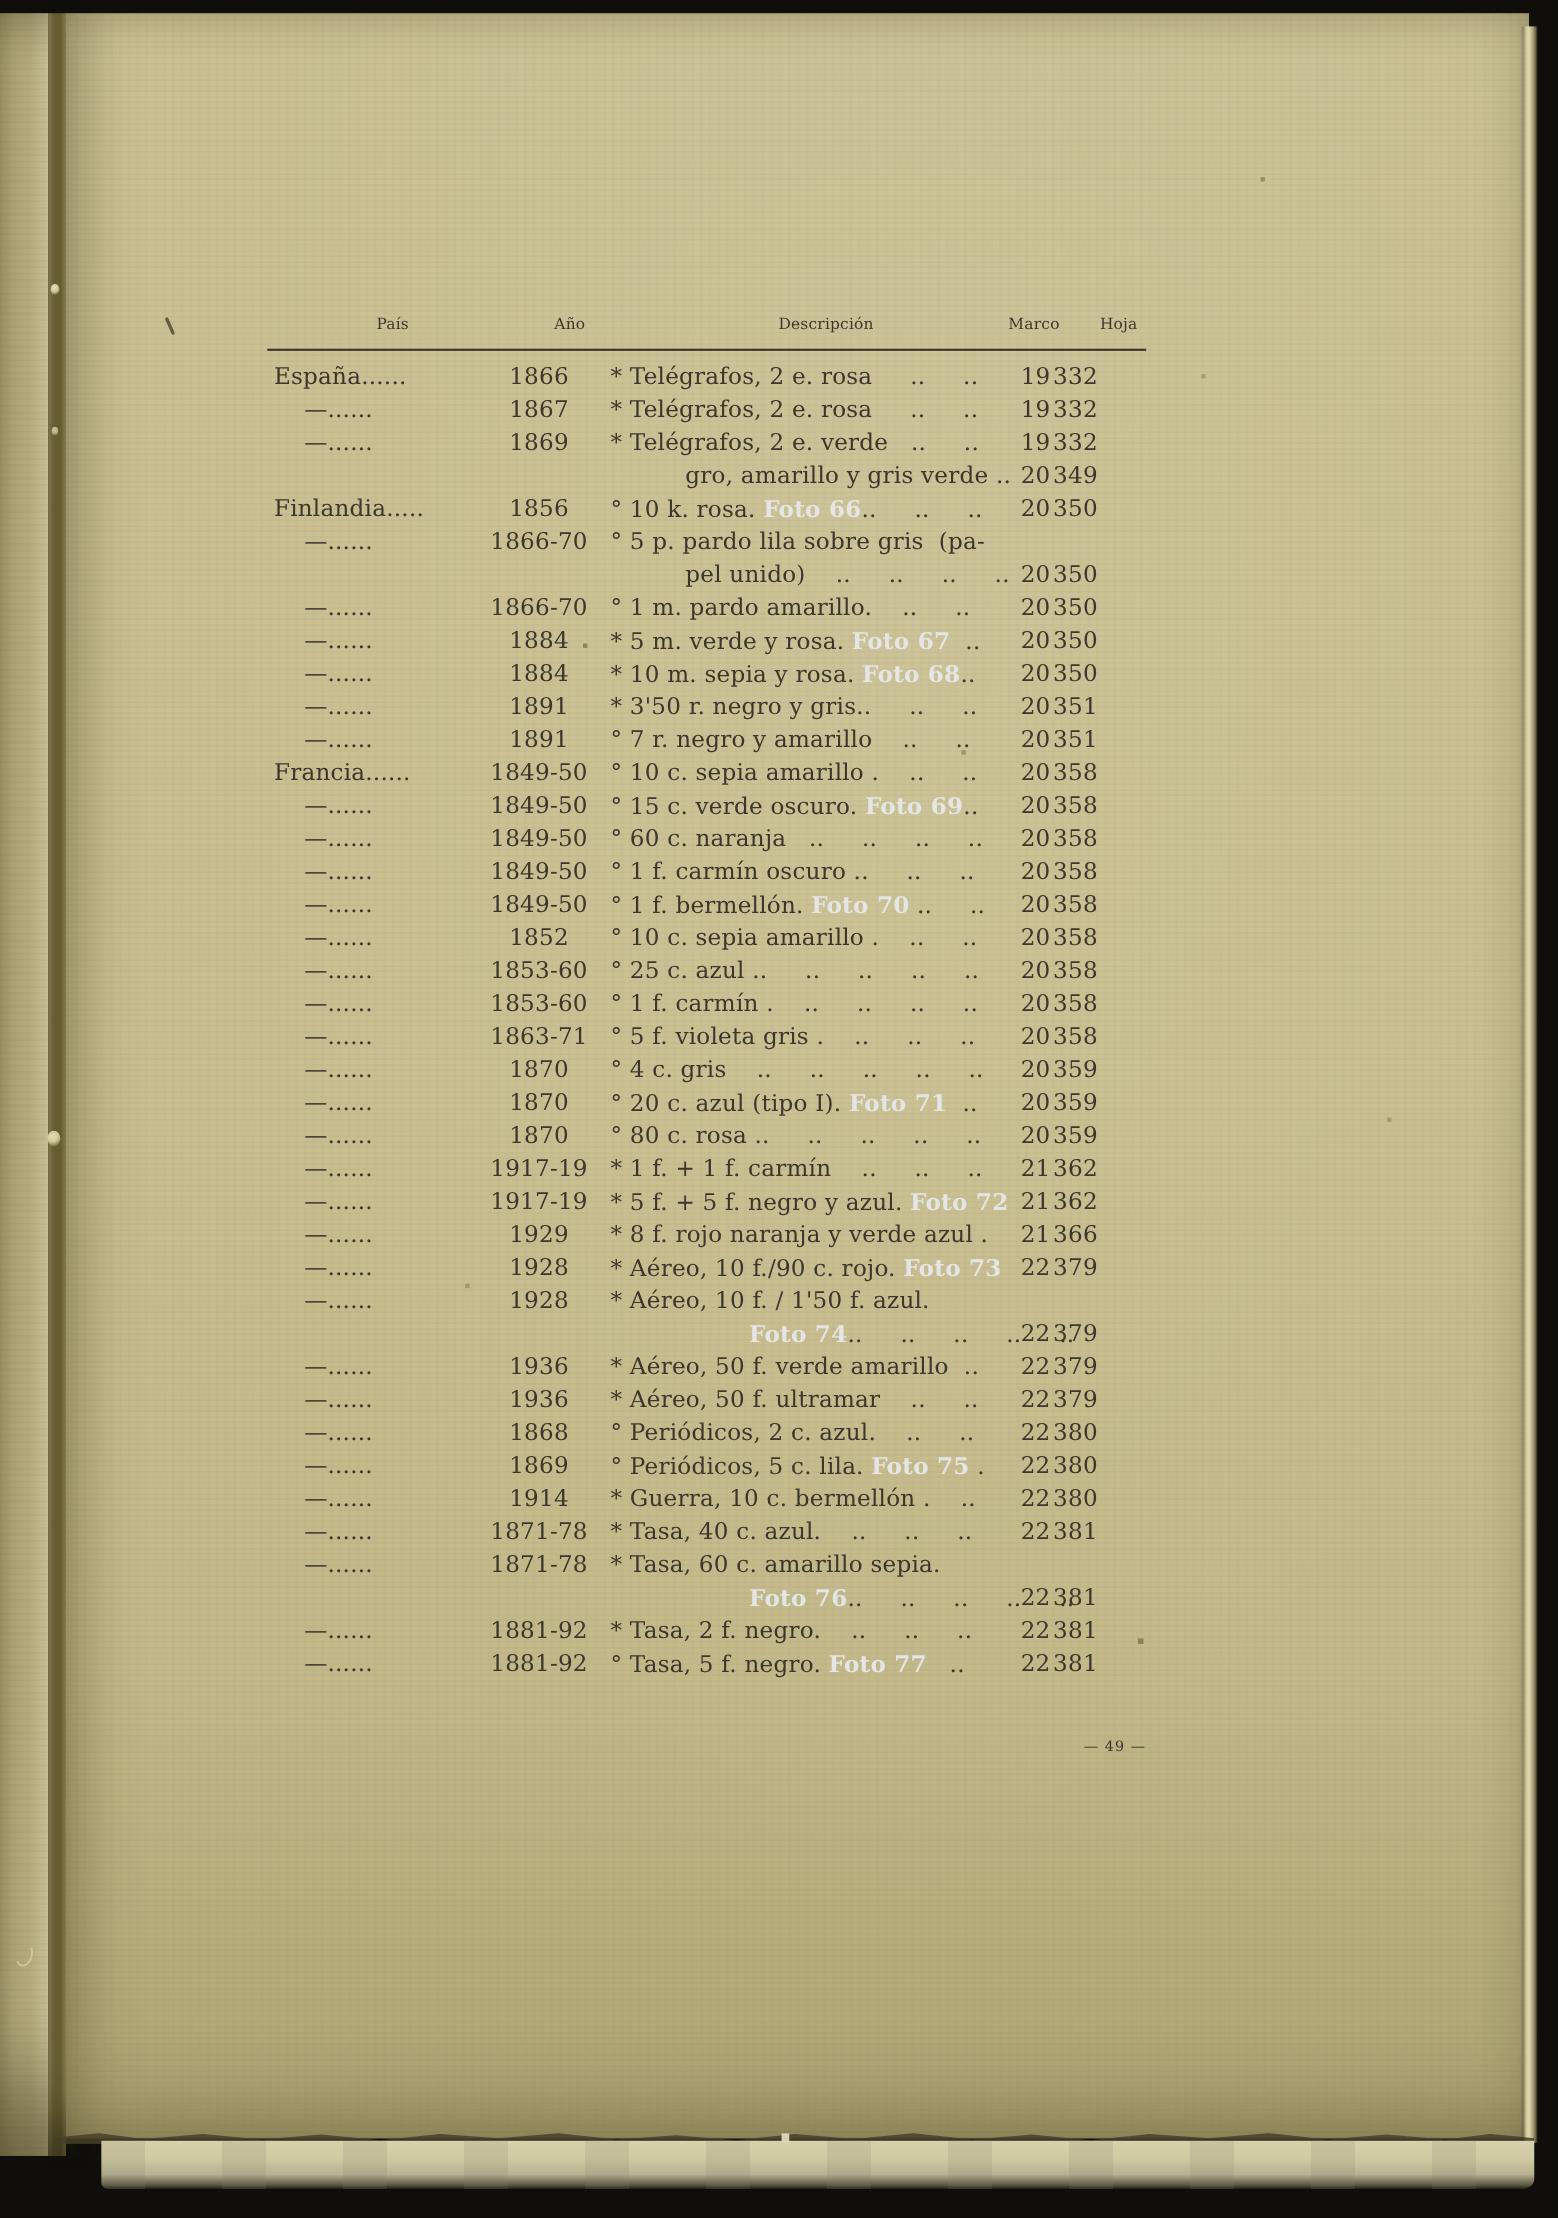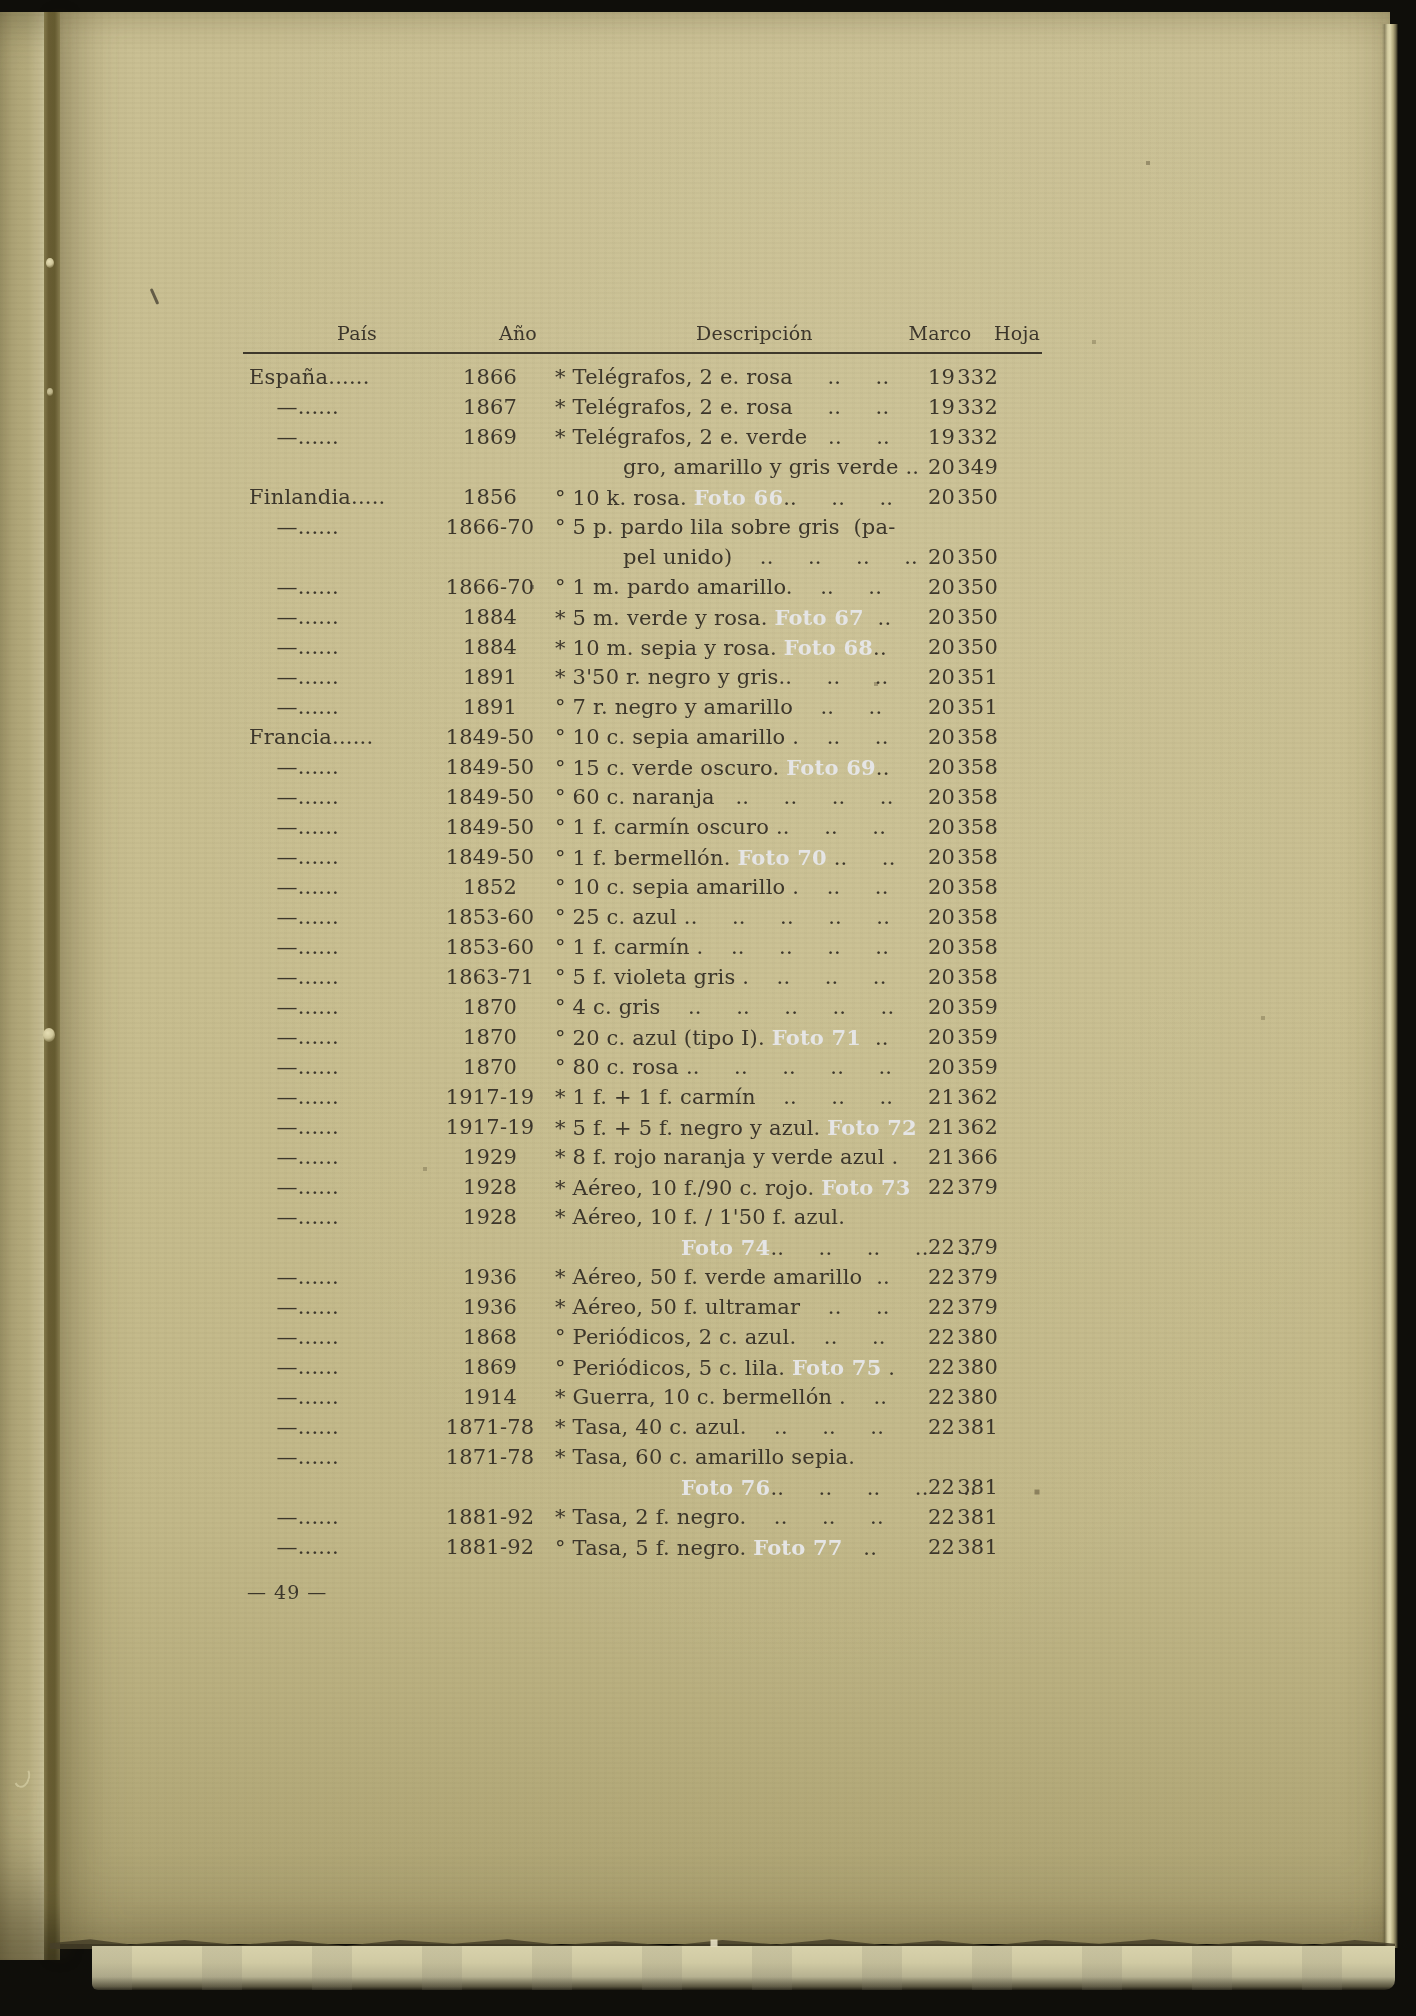"País" .thead { font-size: 19px -> 14px; margin-top: 35px -> none }
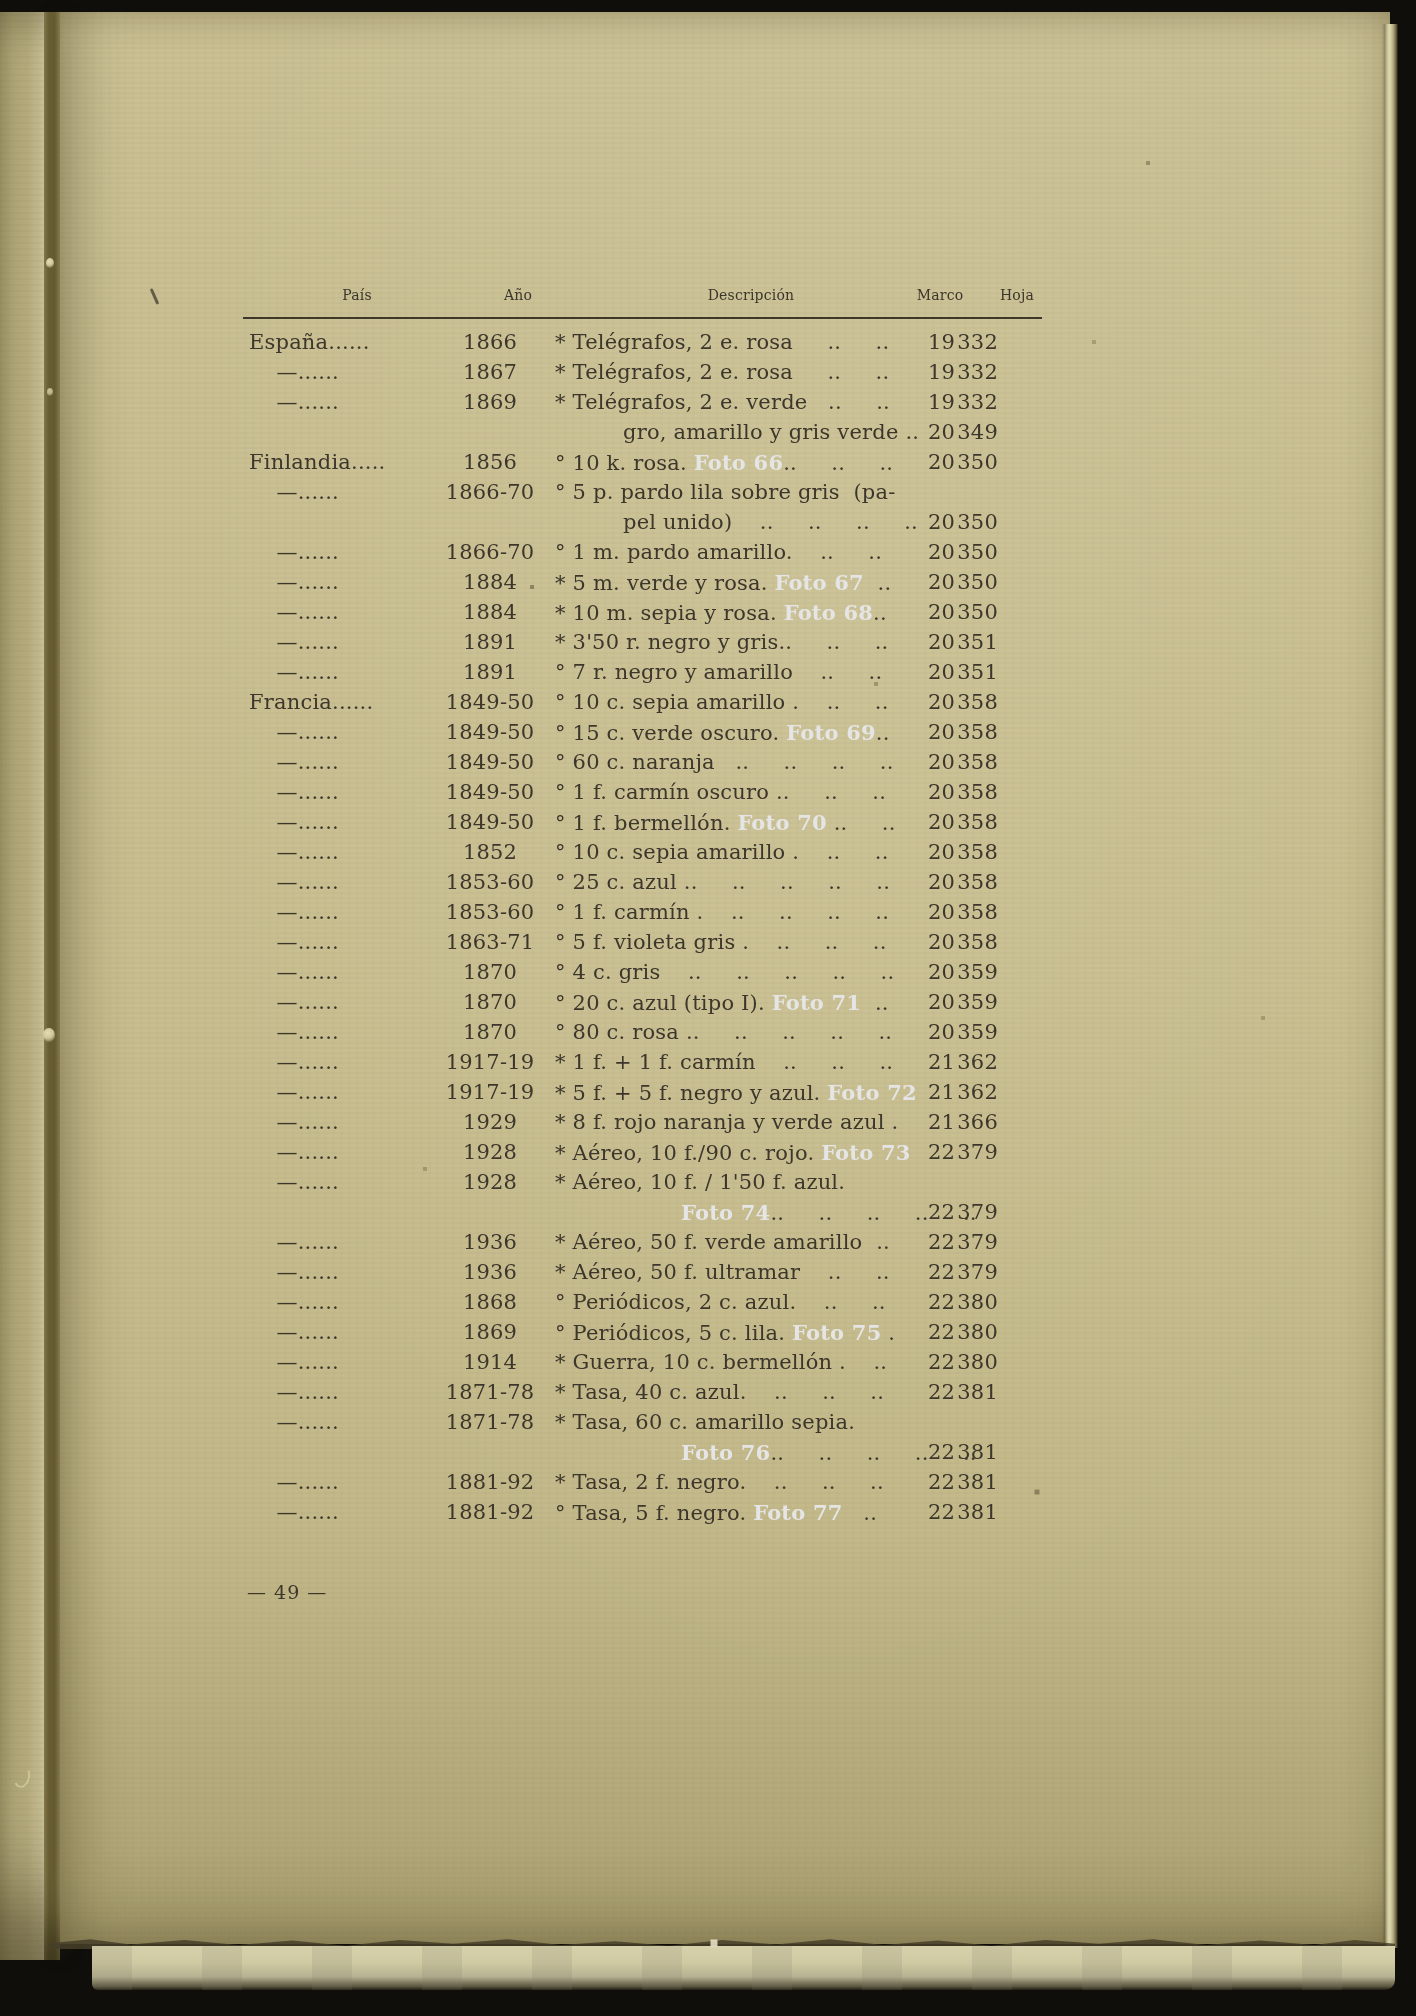"— 49 —" .pagenum { font-size: 19px -> 13px; text-align: left -> right }
